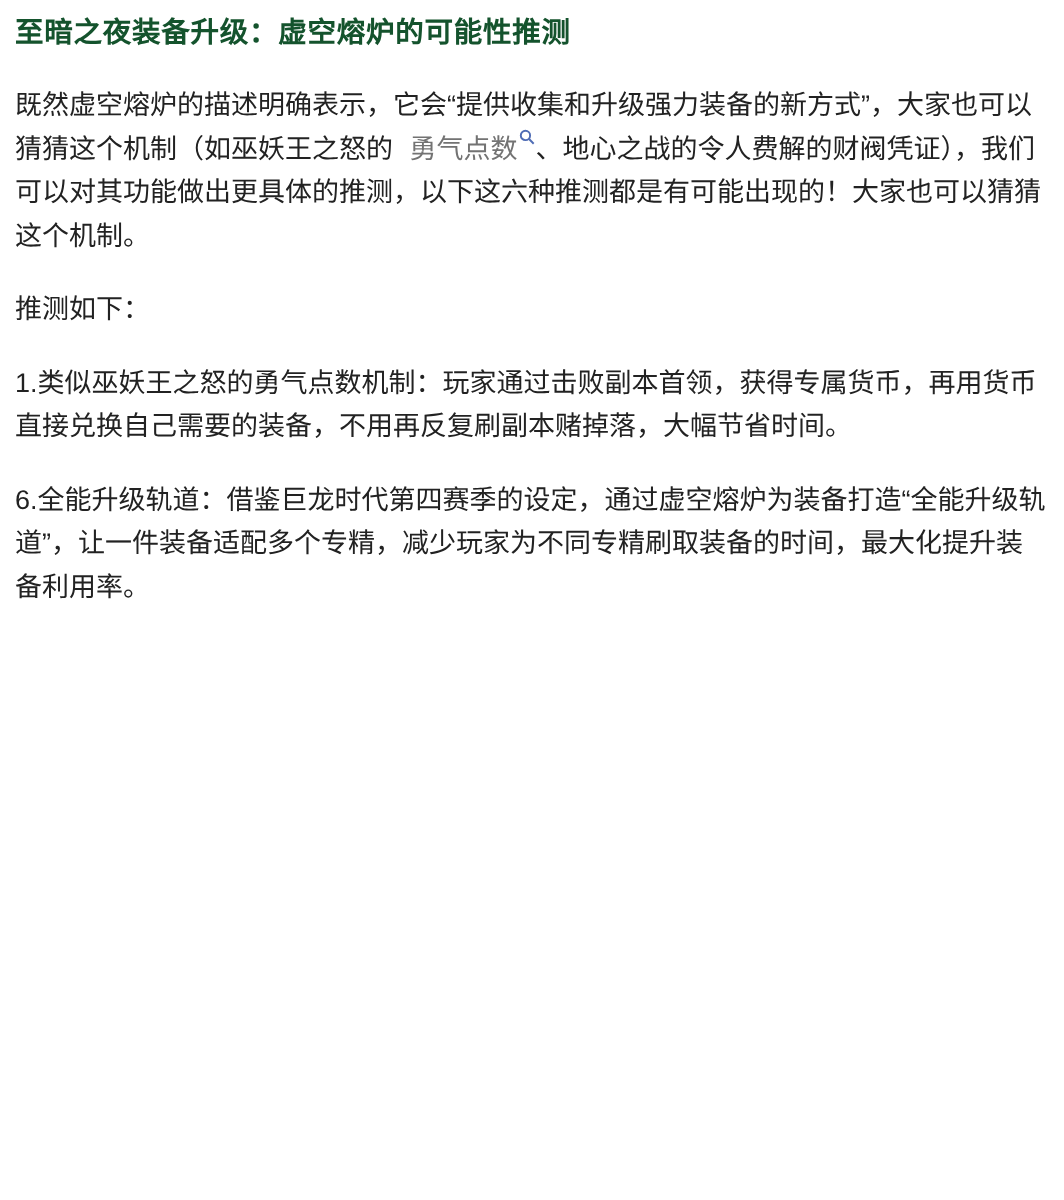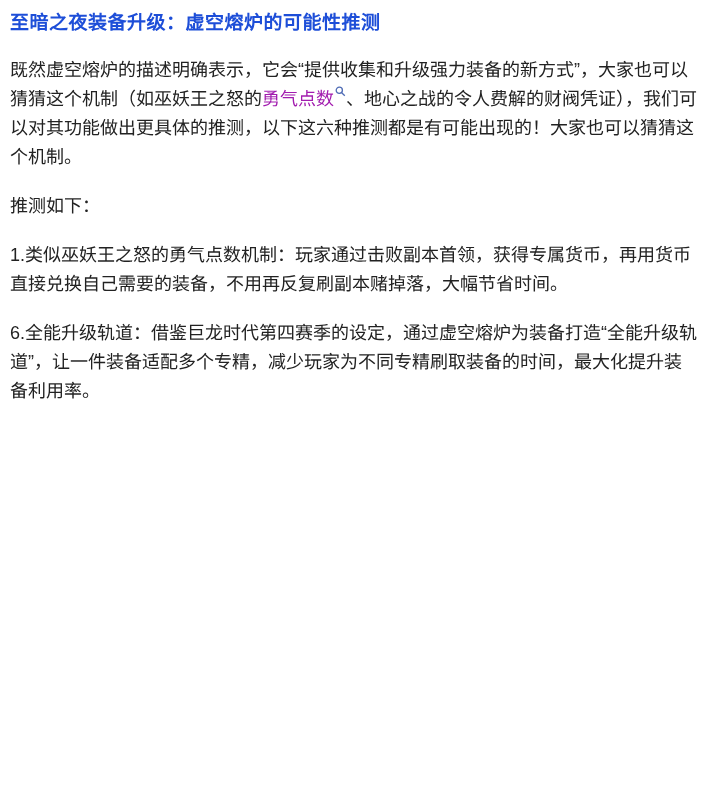"至暗之夜装备升级：虚空熔炉的可能性推测" .article-title { color: #1d4ed8 -> #14532d }
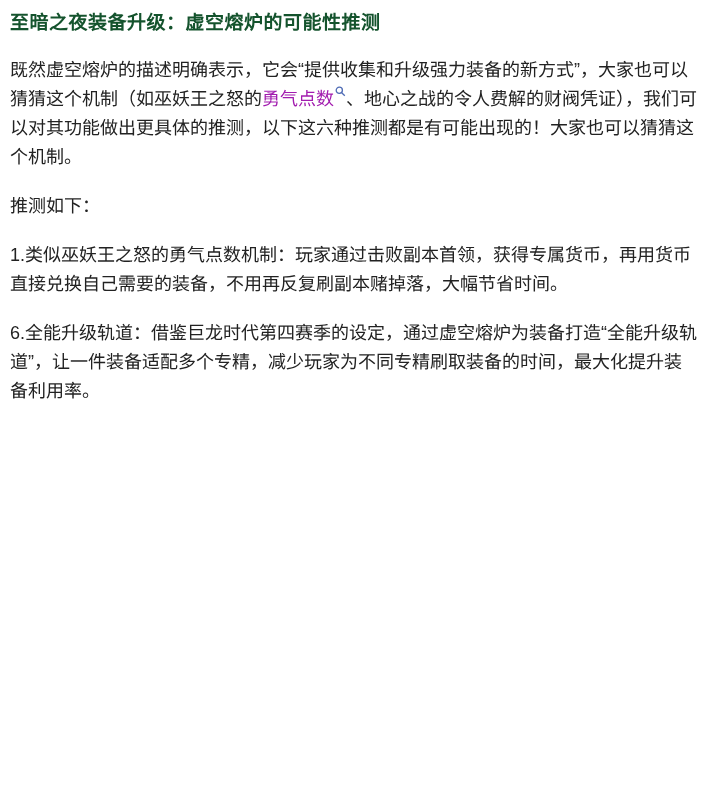"勇气点数" .entity-link { color: #a21caf -> #737373; margin-left: none -> 11px }
